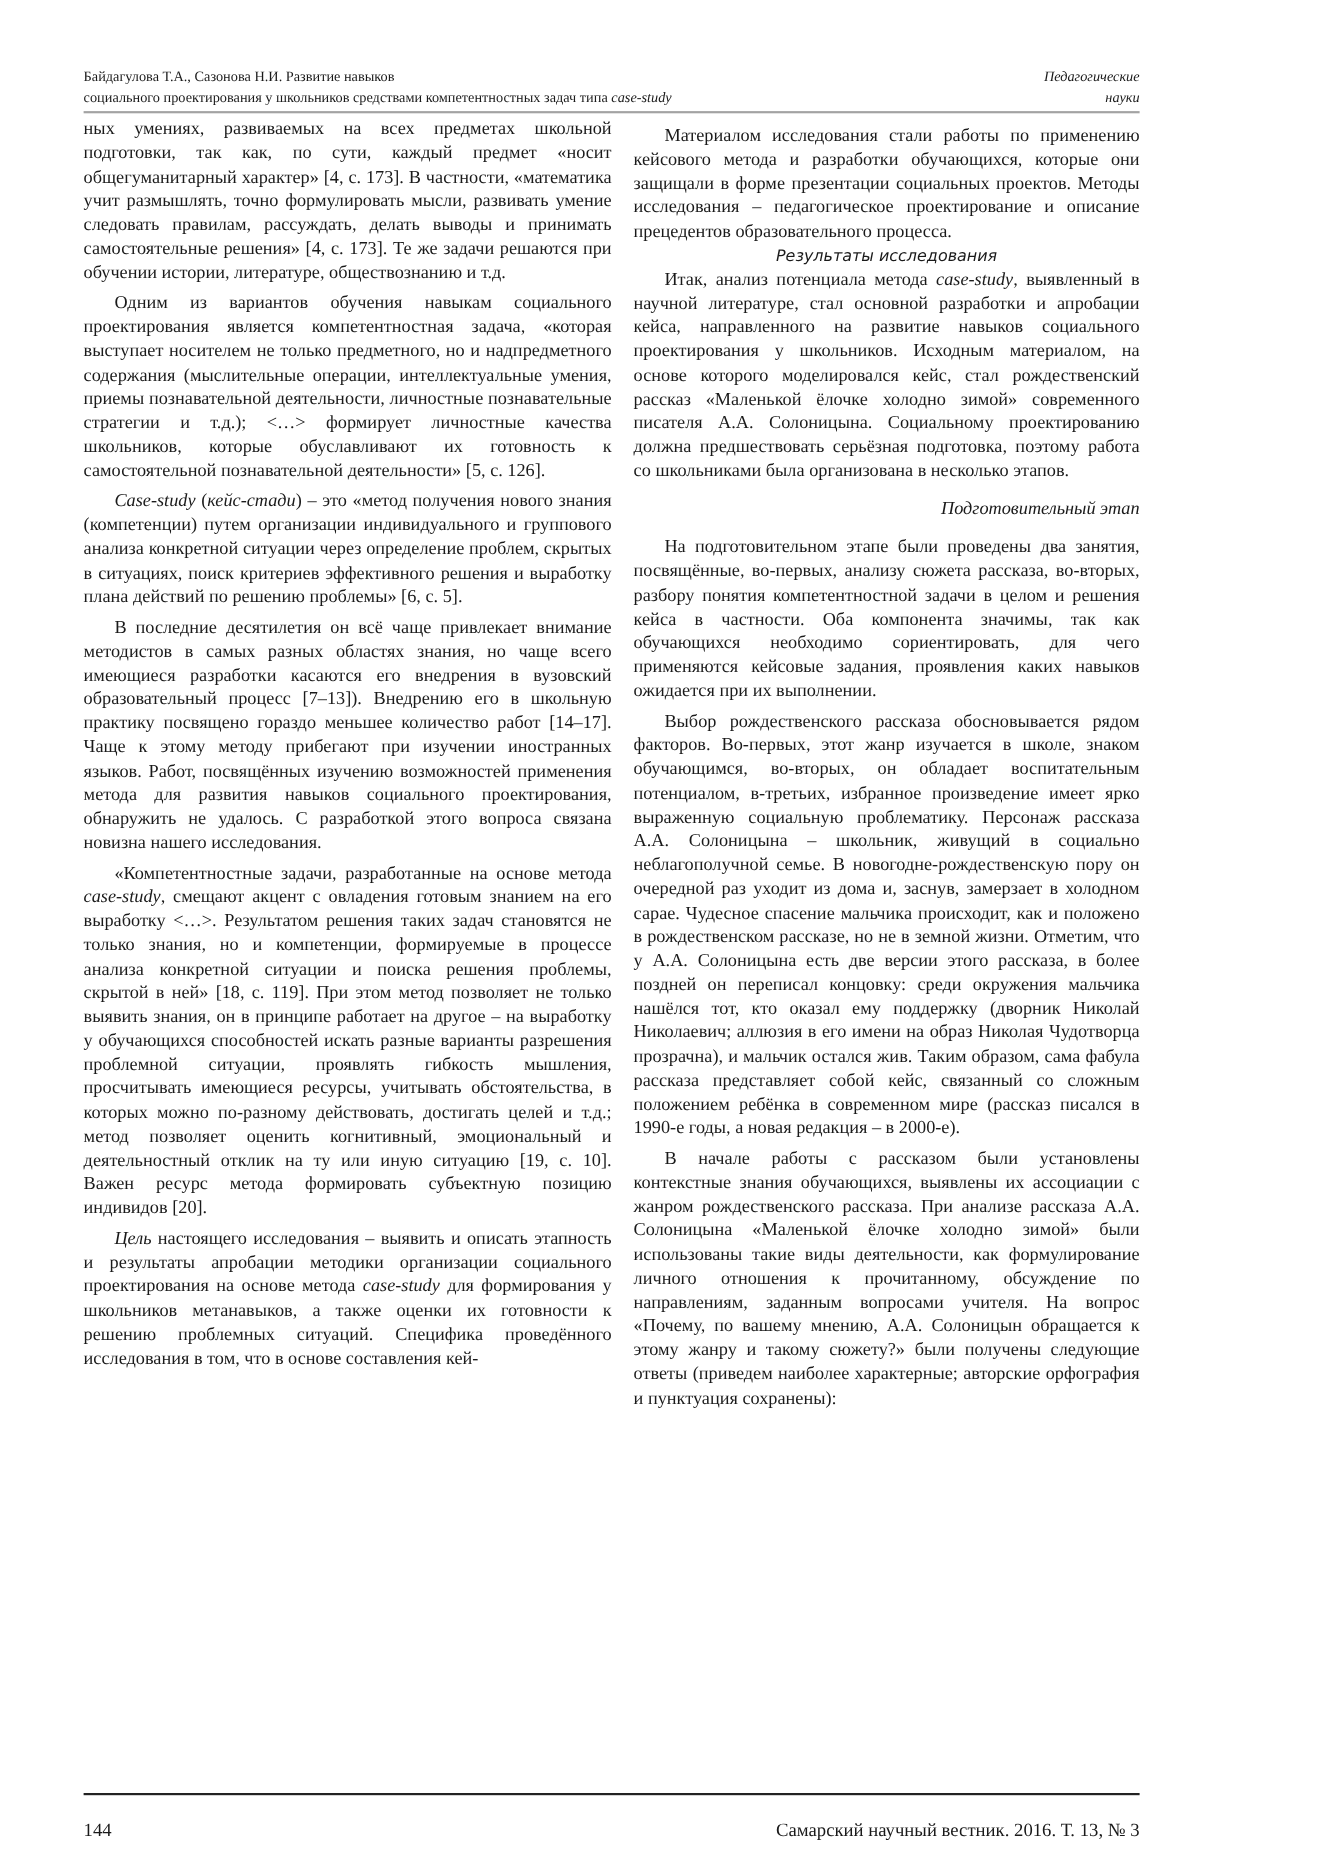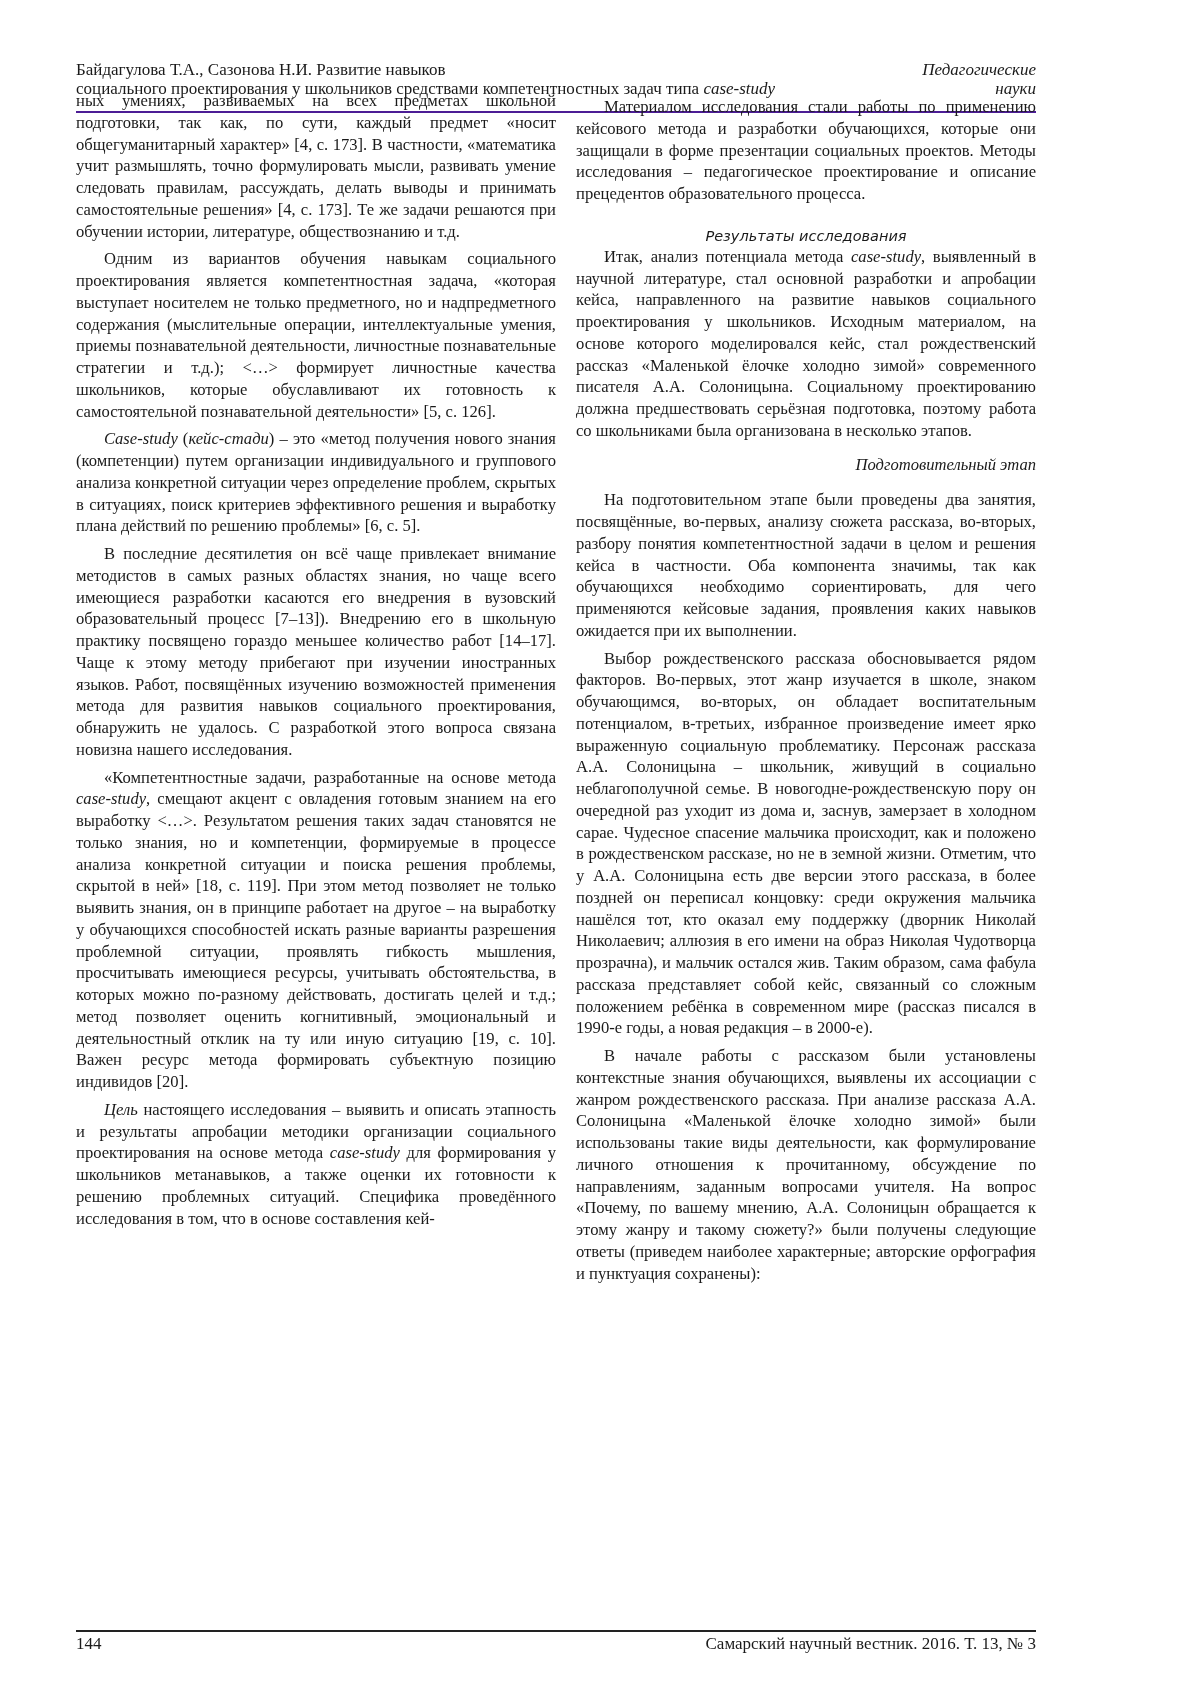"Байдагулова Т.А., Сазонова Н.И. Развитие" .header { border-bottom: 2px solid #4c1d95 -> 2px solid #a3a3a3; font-size: 17px -> 13px; padding-bottom: 13px -> 3px }
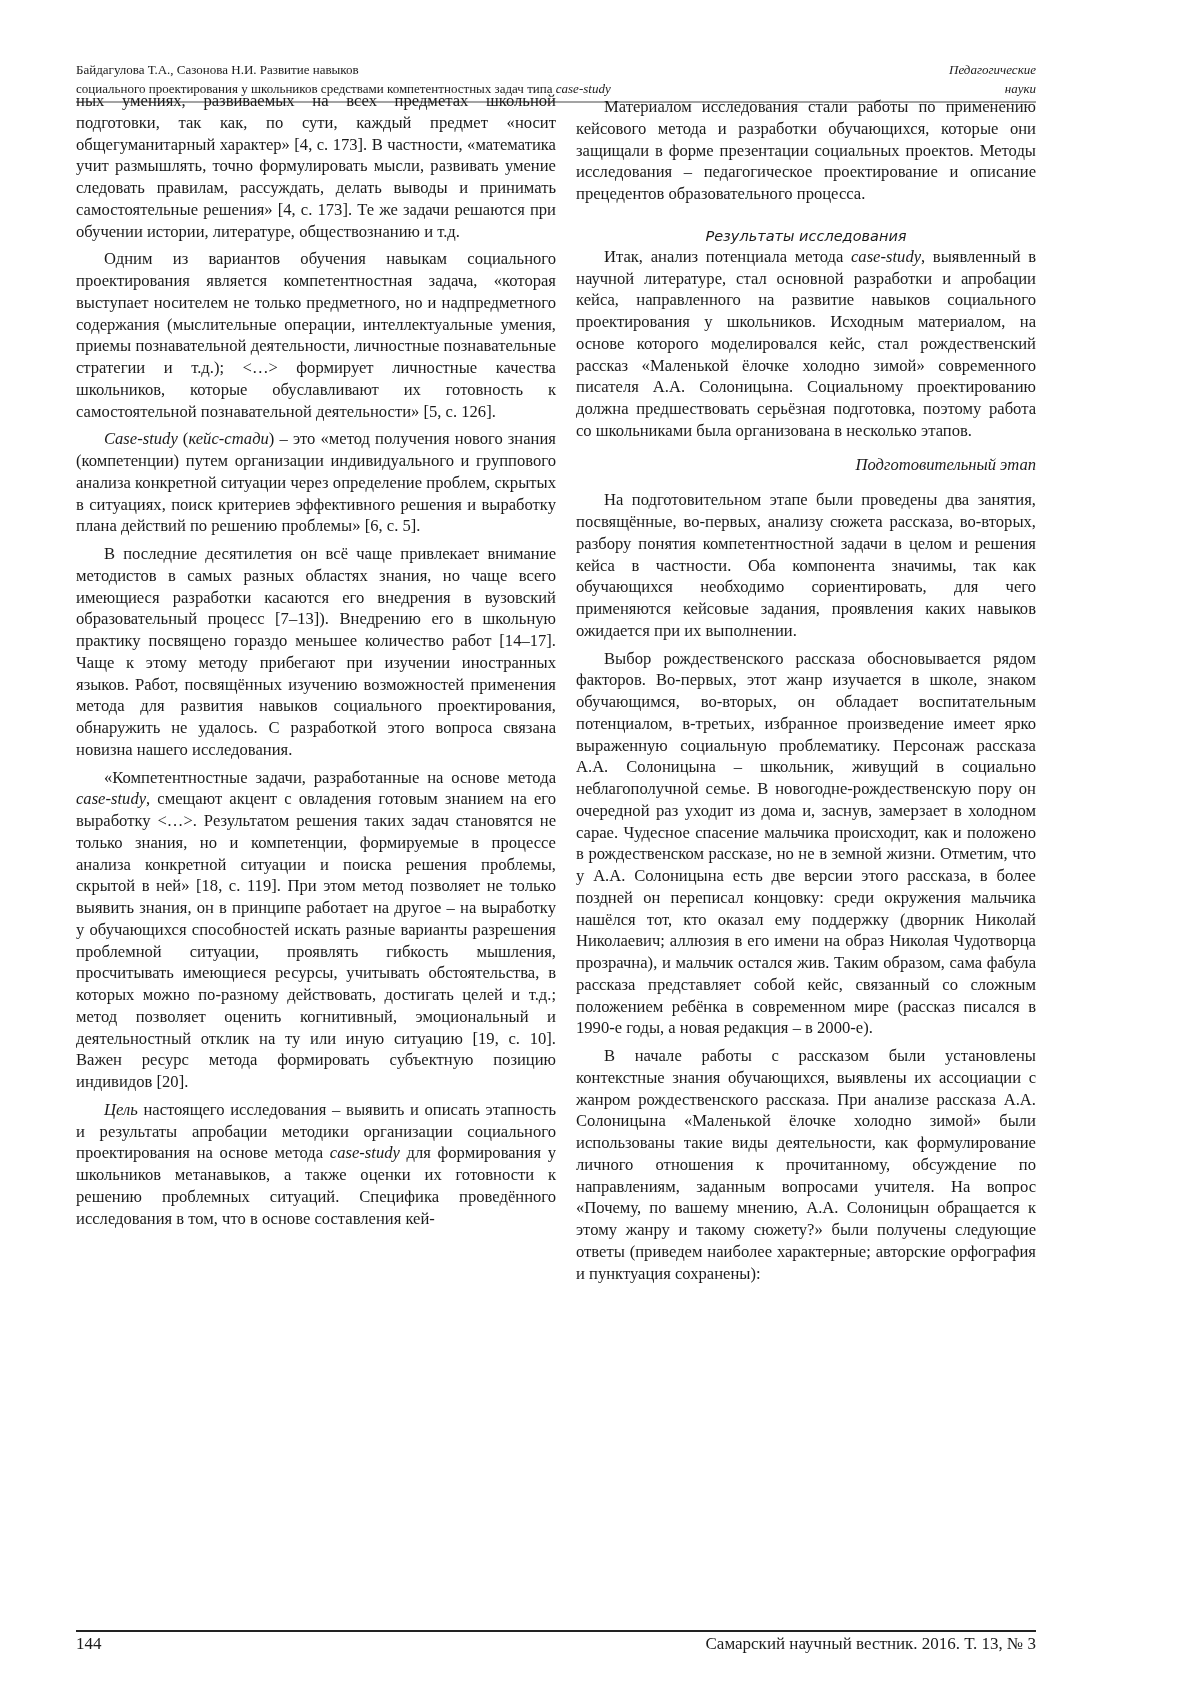"ных умениях, развиваемых на всех" .col { top: 90px -> 106px }
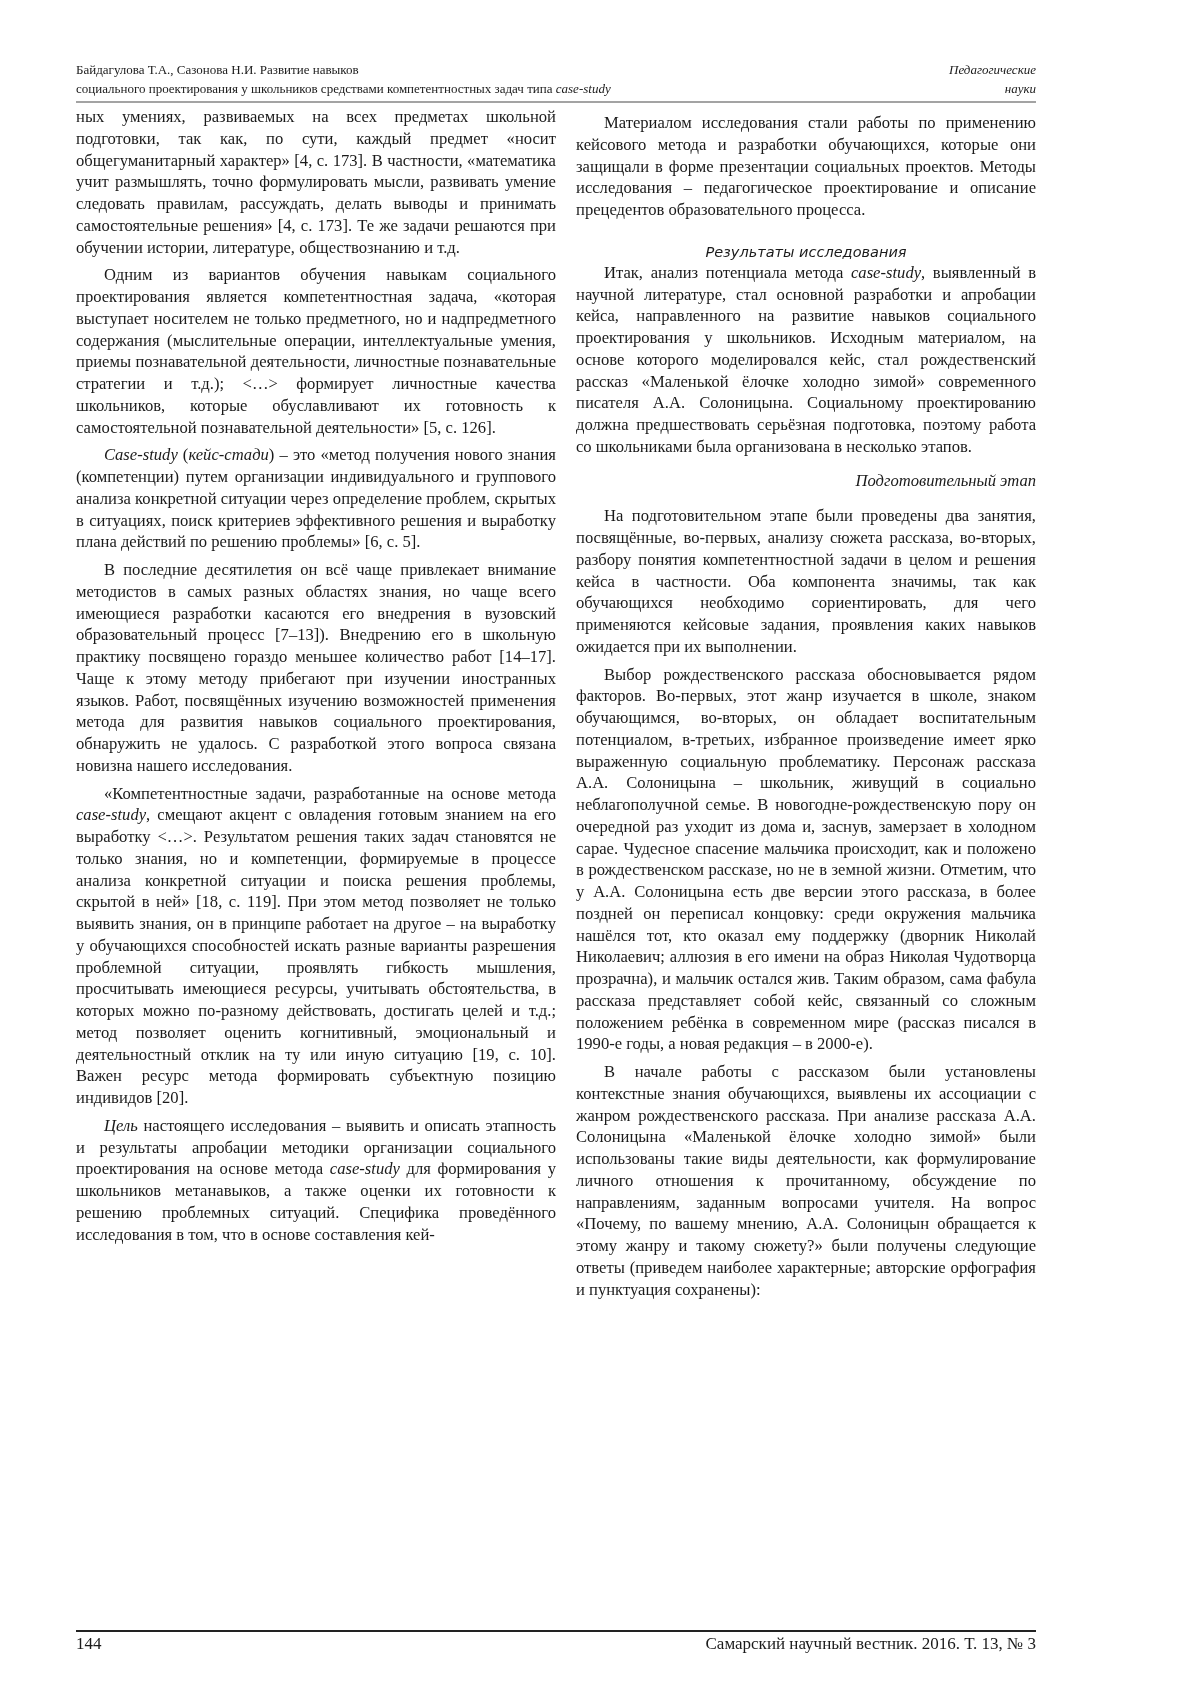"Результаты исследования" .section-title { margin: 21px 0 0 0 -> 2px 0 0 0 }
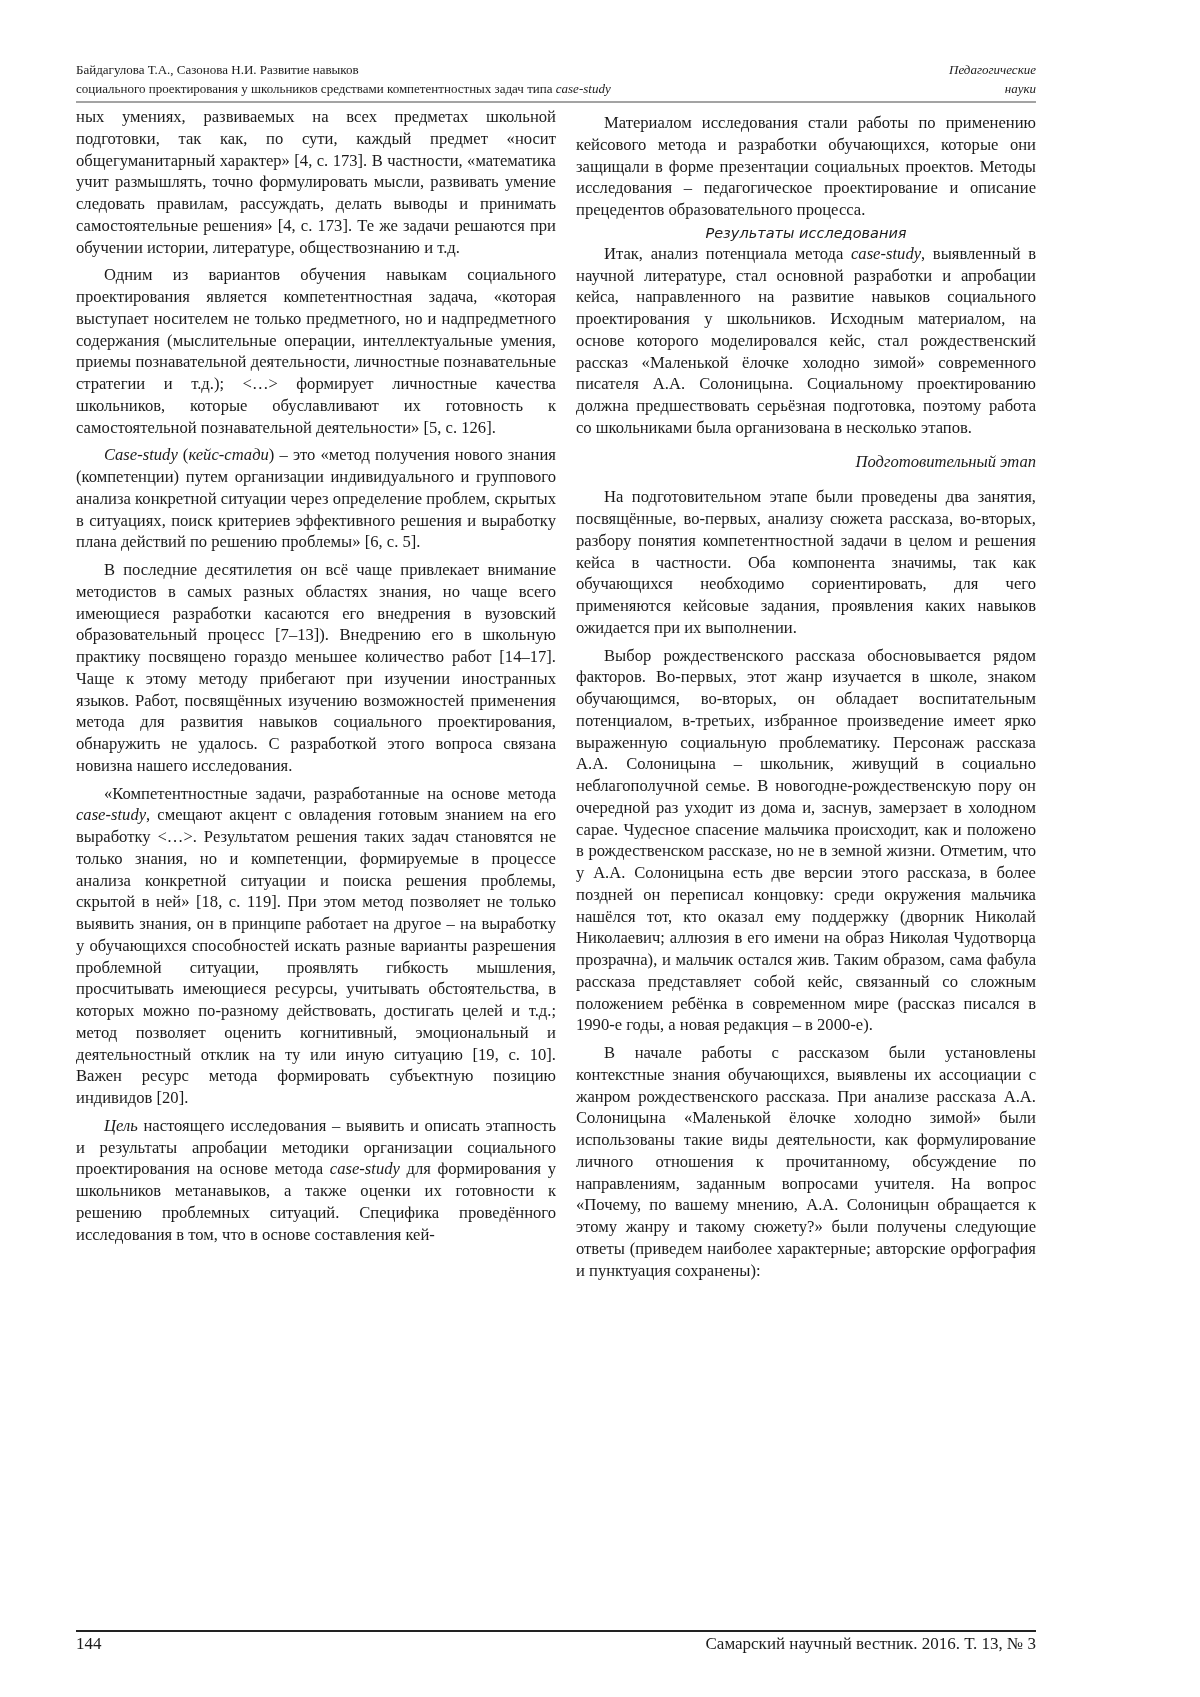"144" .footer { padding-top: 0 -> 20px }
